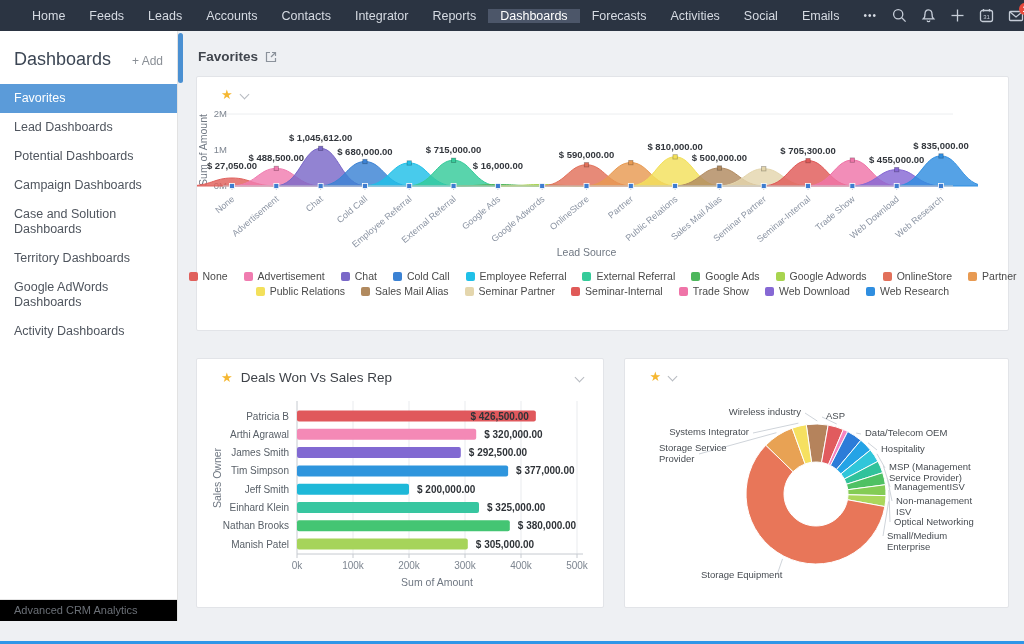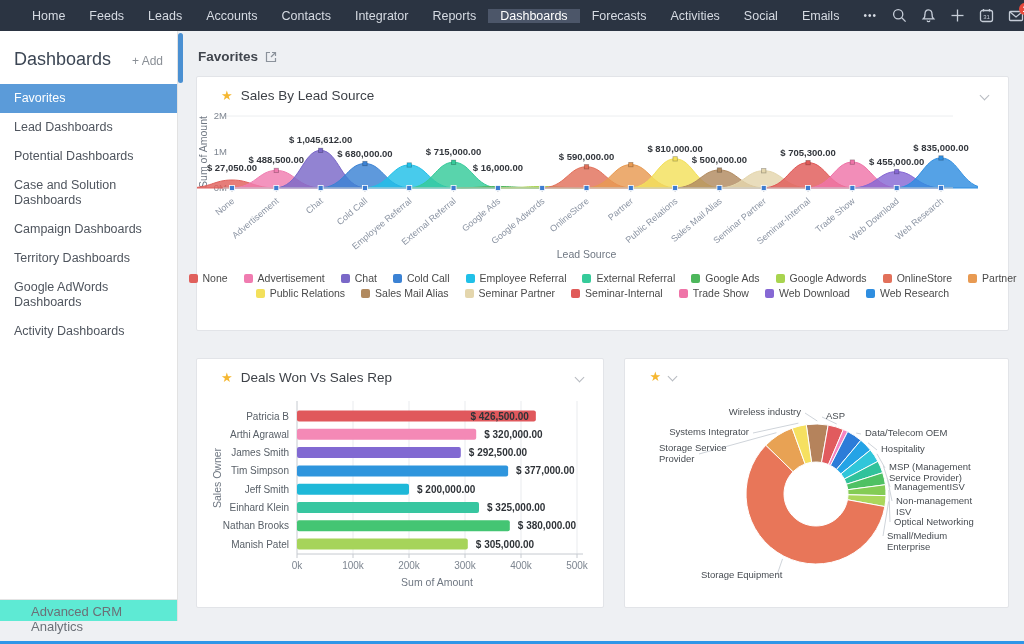"Sales By Lead Source" span.card-title { html: <span>Sales By Lead Source</span> -> none }
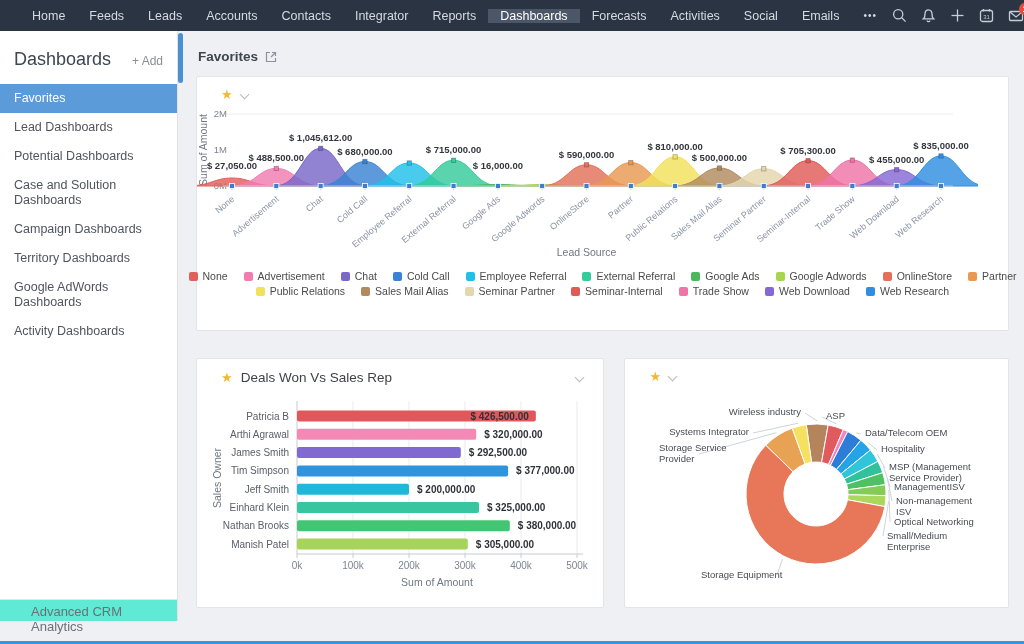"Case and Solution Dashboards" div.side-item { order: before "Campaign Dashboards" -> after "Campaign Dashboards" }
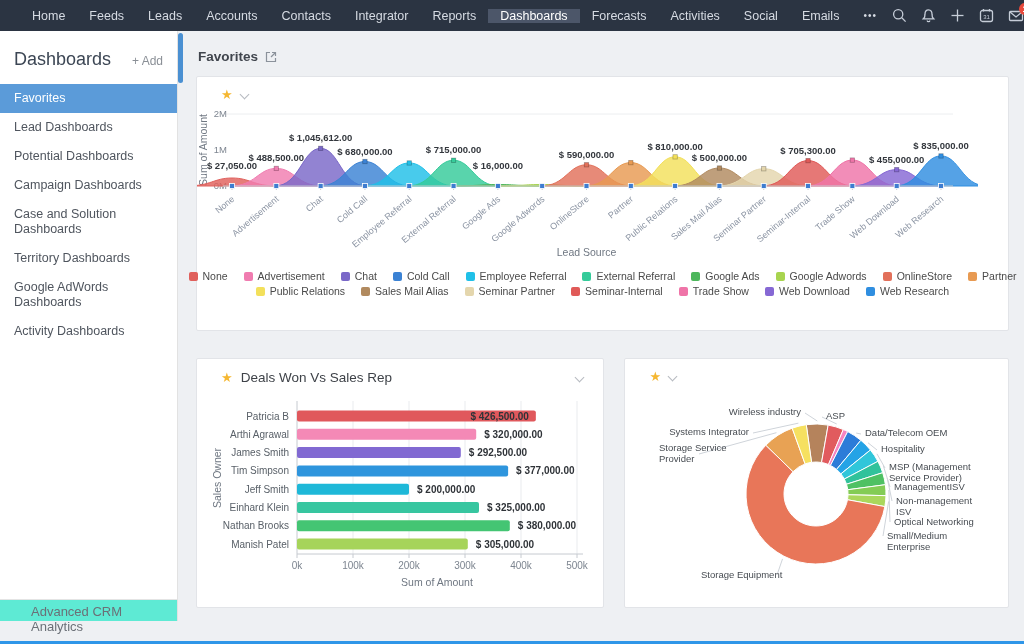"Advanced CRM Analytics" .side-foot { background: #5eead4 -> #000000; font-size: 13px -> 11px; padding: 4px 31px -> 4px 14px }
